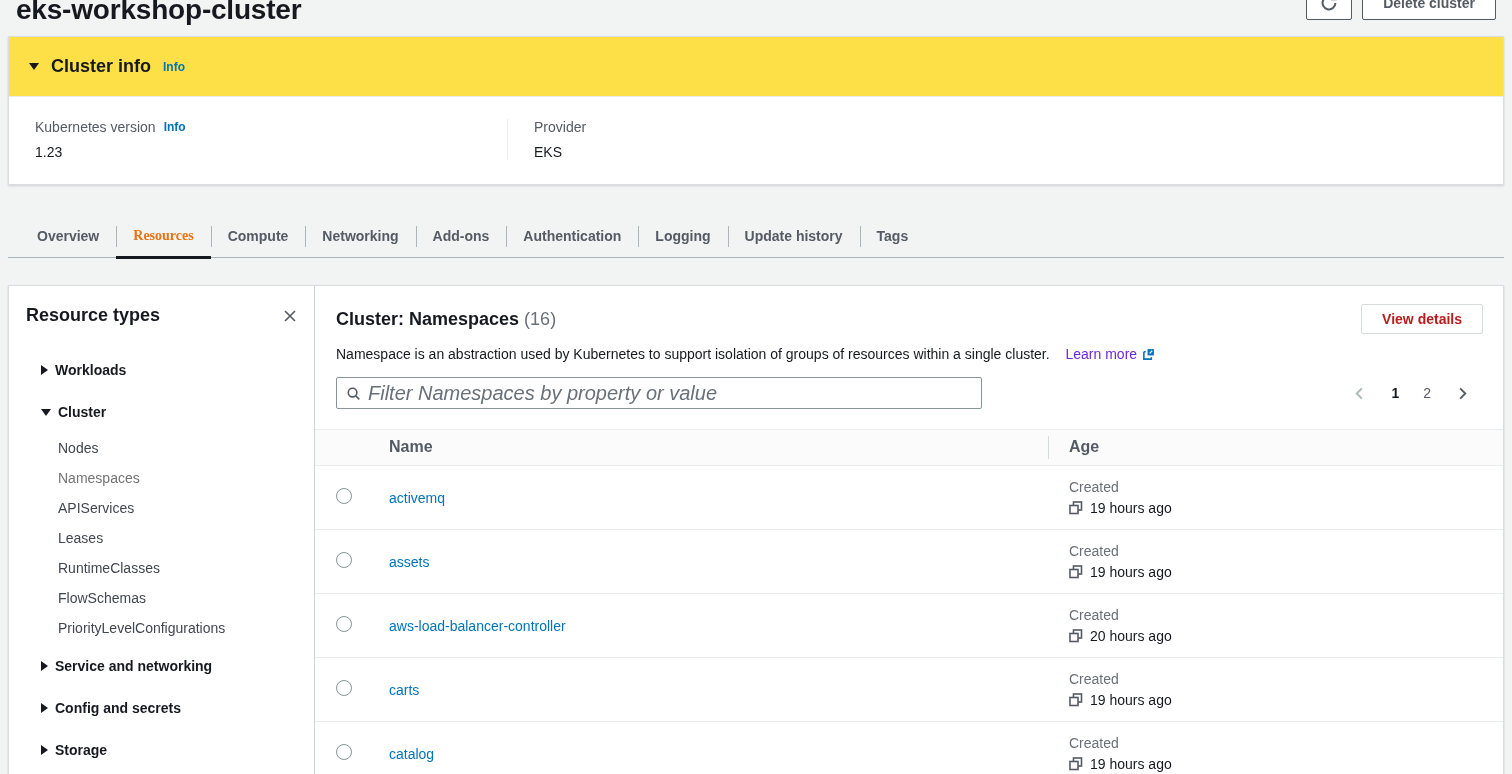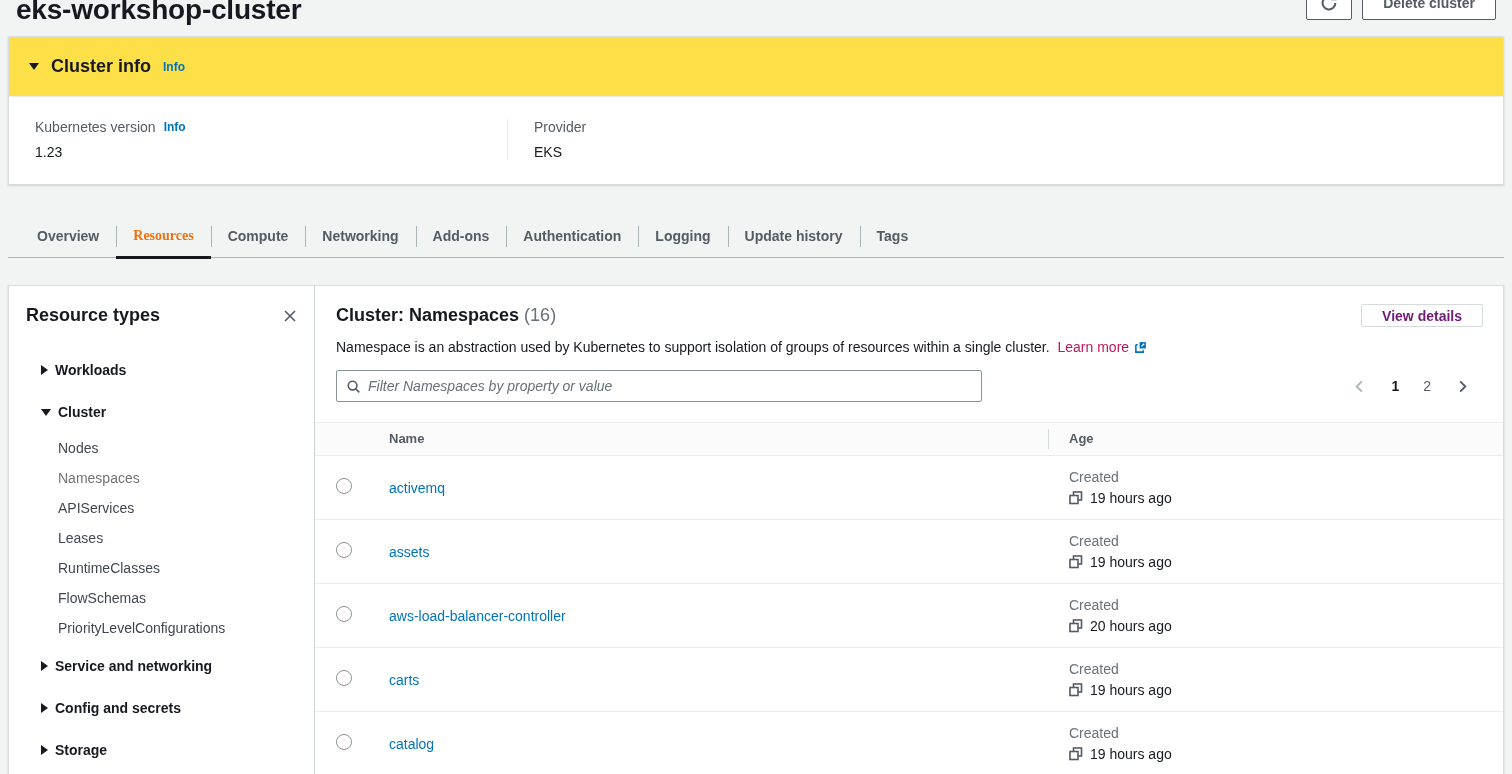"View details" .btn.disabled { color: #701a75 -> #b91c1c; height: 23px -> 30px }
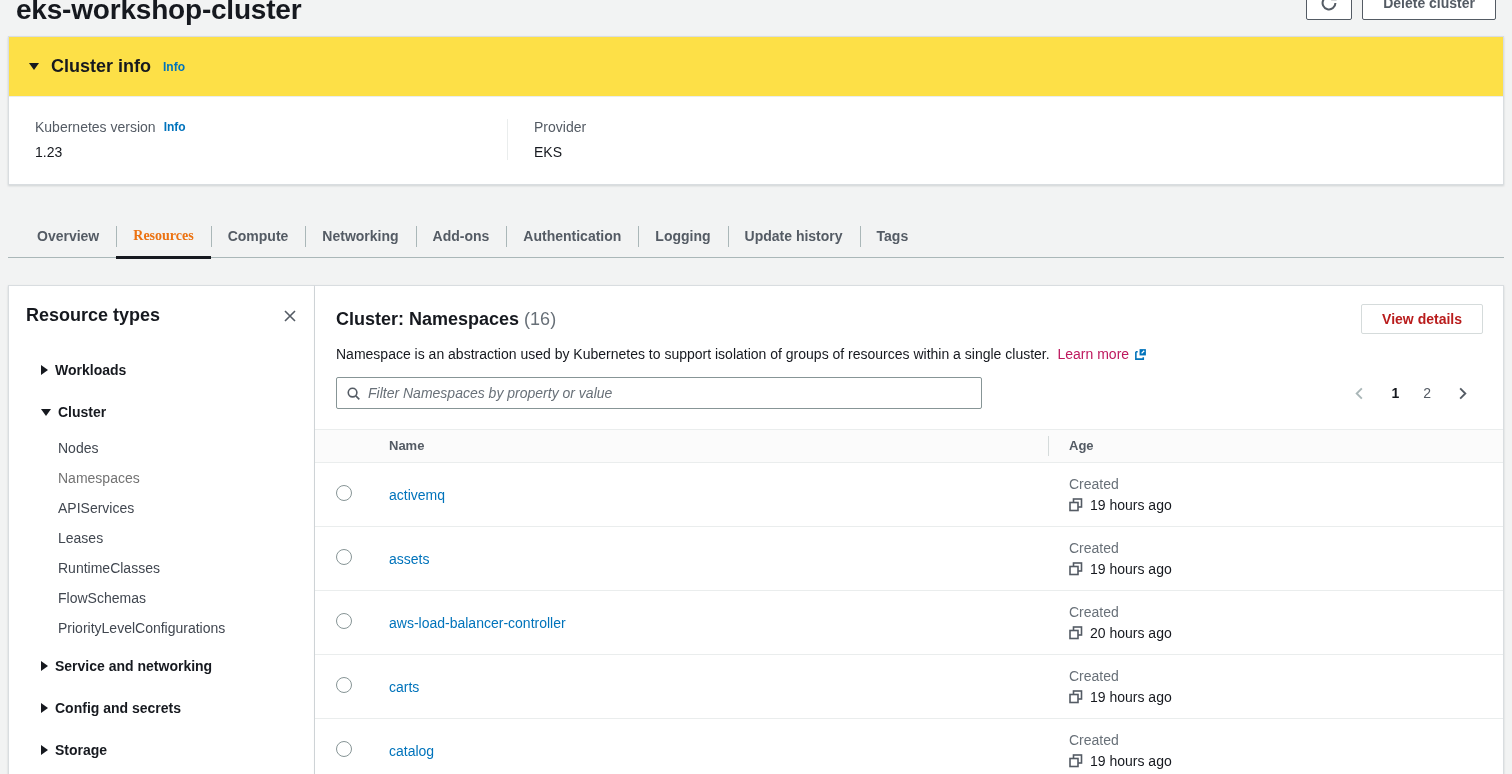"Learn more" .learn-more { color: #be185d -> #6d28d9; margin-left: 4px -> 12px }
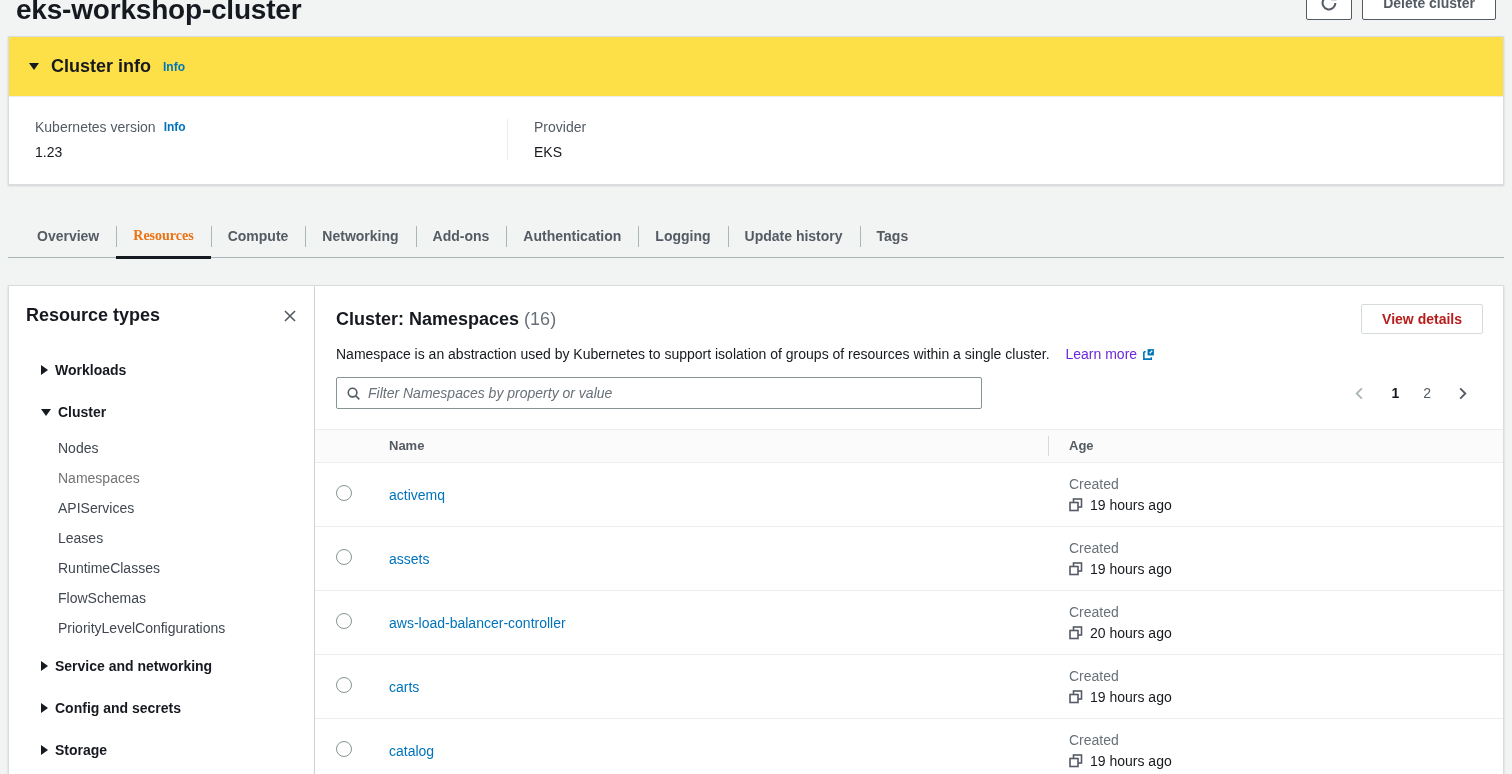"Filter Namespaces by property or" .filter-box input { font-size: 14px -> 20px }
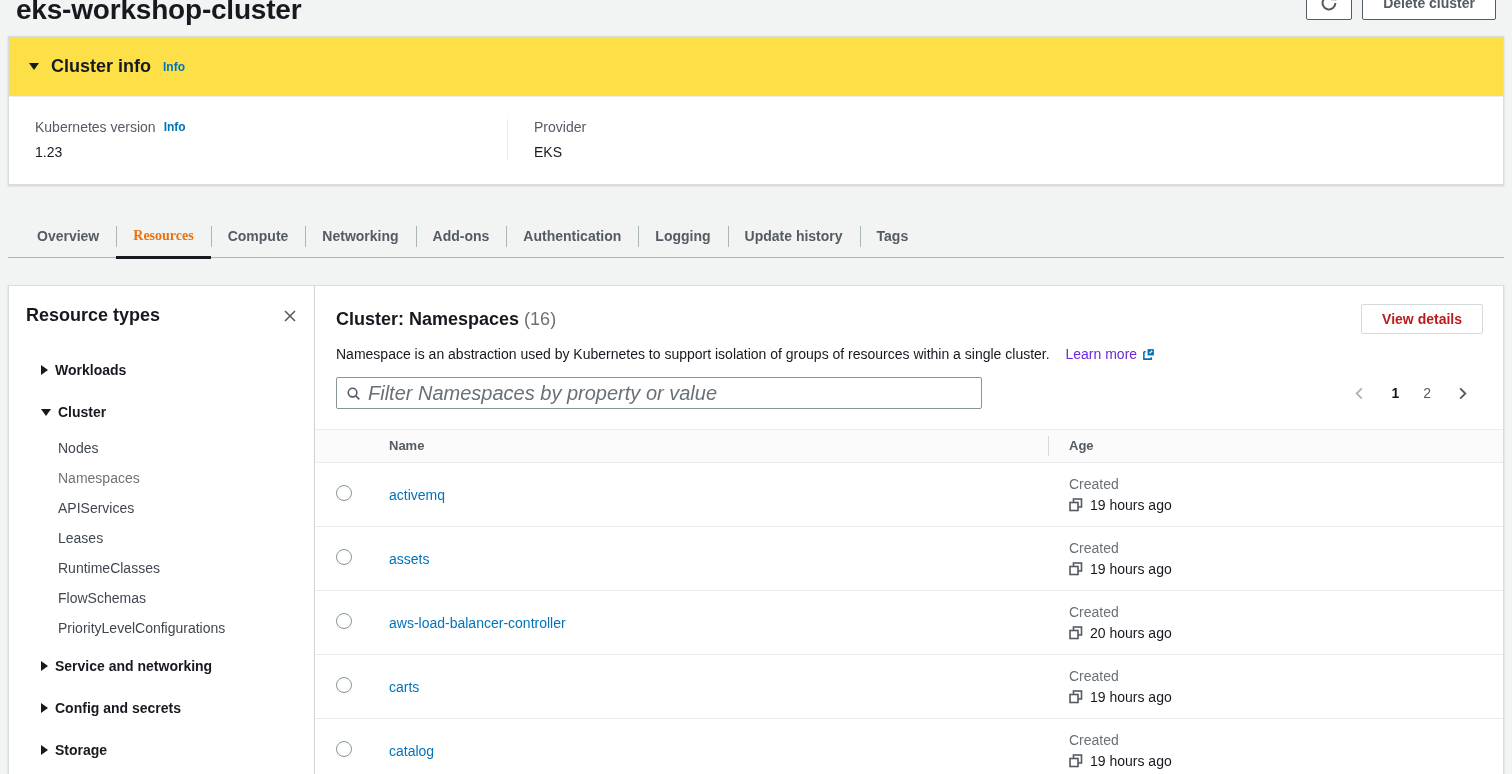"Name" .ns-table th { font-size: 13px -> 16px }
